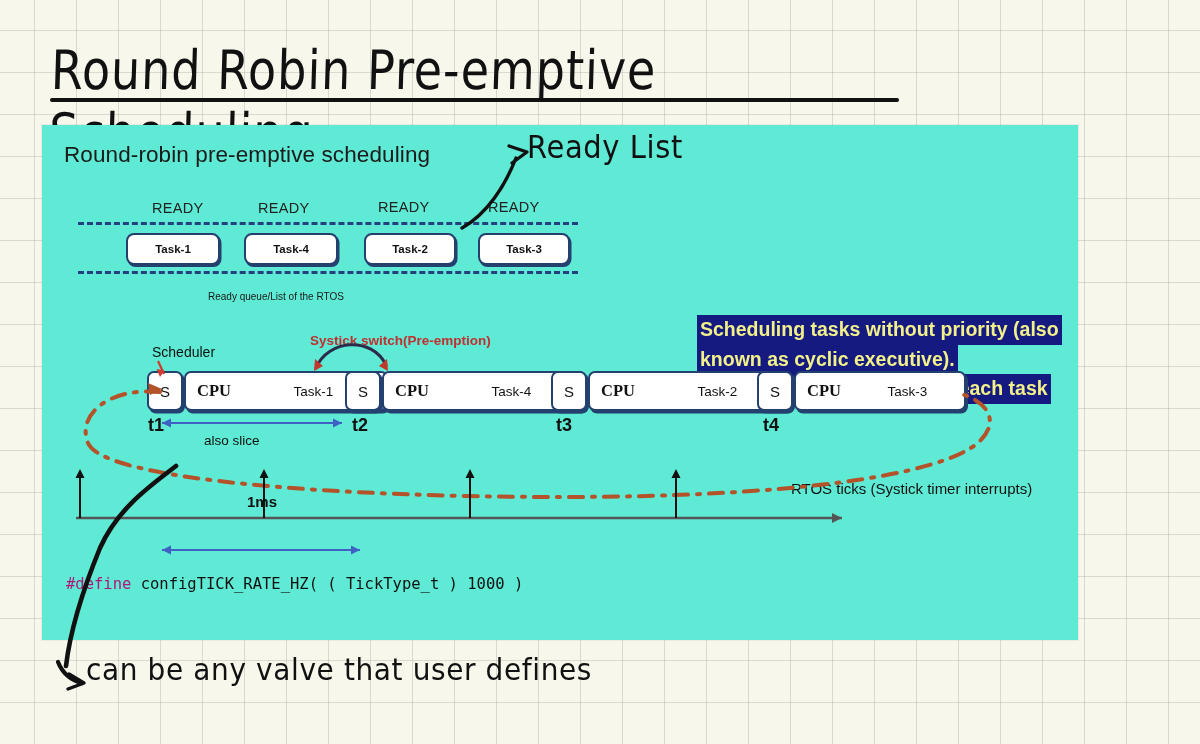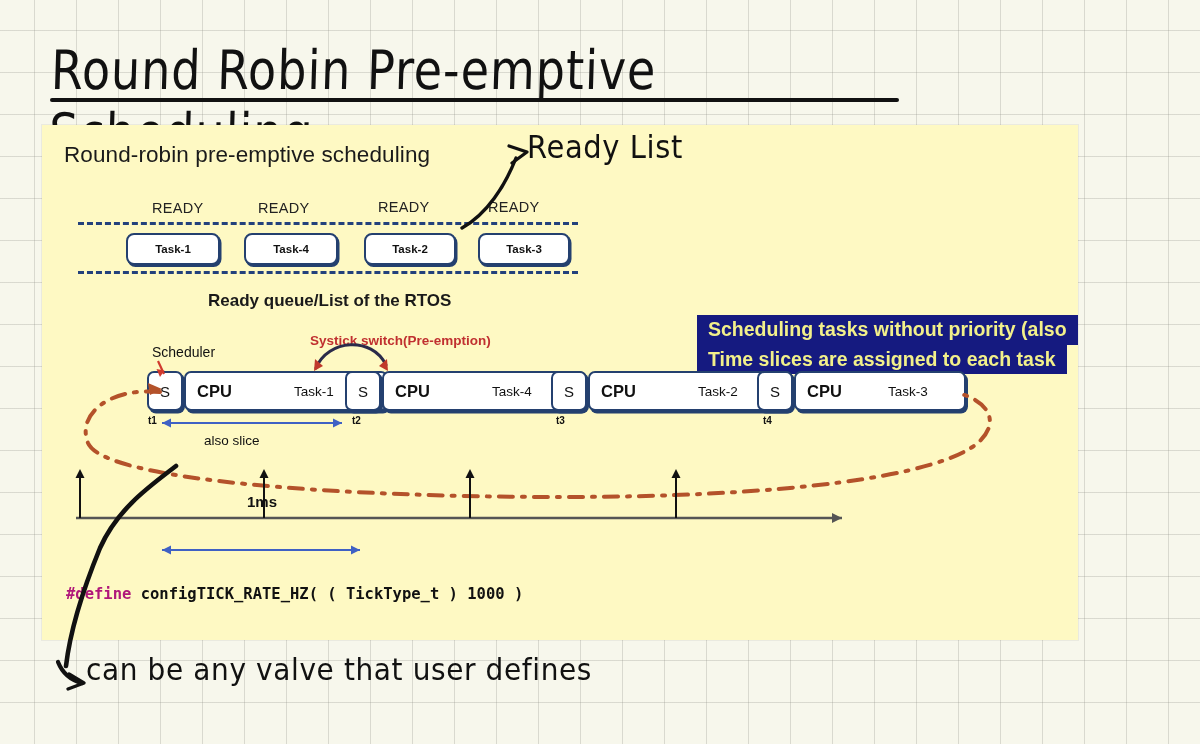"Round-robin pre-emptive scheduling" #slide-card { background: #fef9c3 -> #5eead4 }
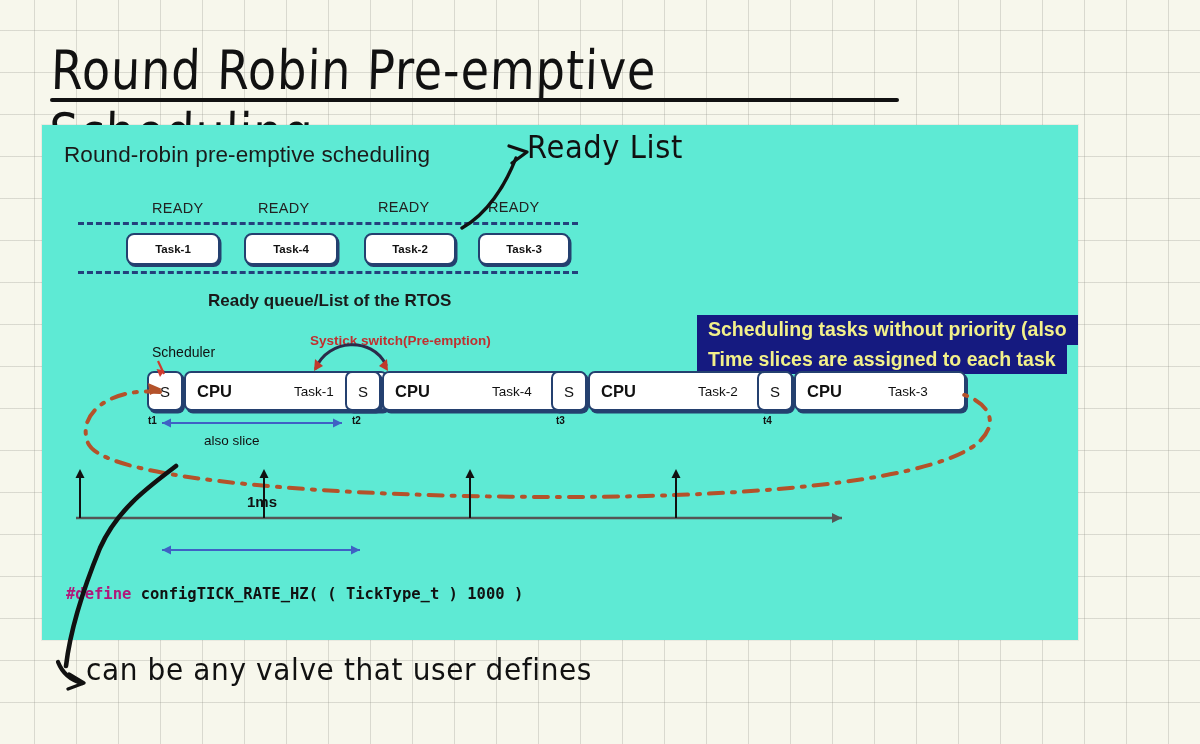"Ready queue/List of the RTOS" #ready-caption { font-size: 17px -> 10px; font-weight: 700 -> 400 }
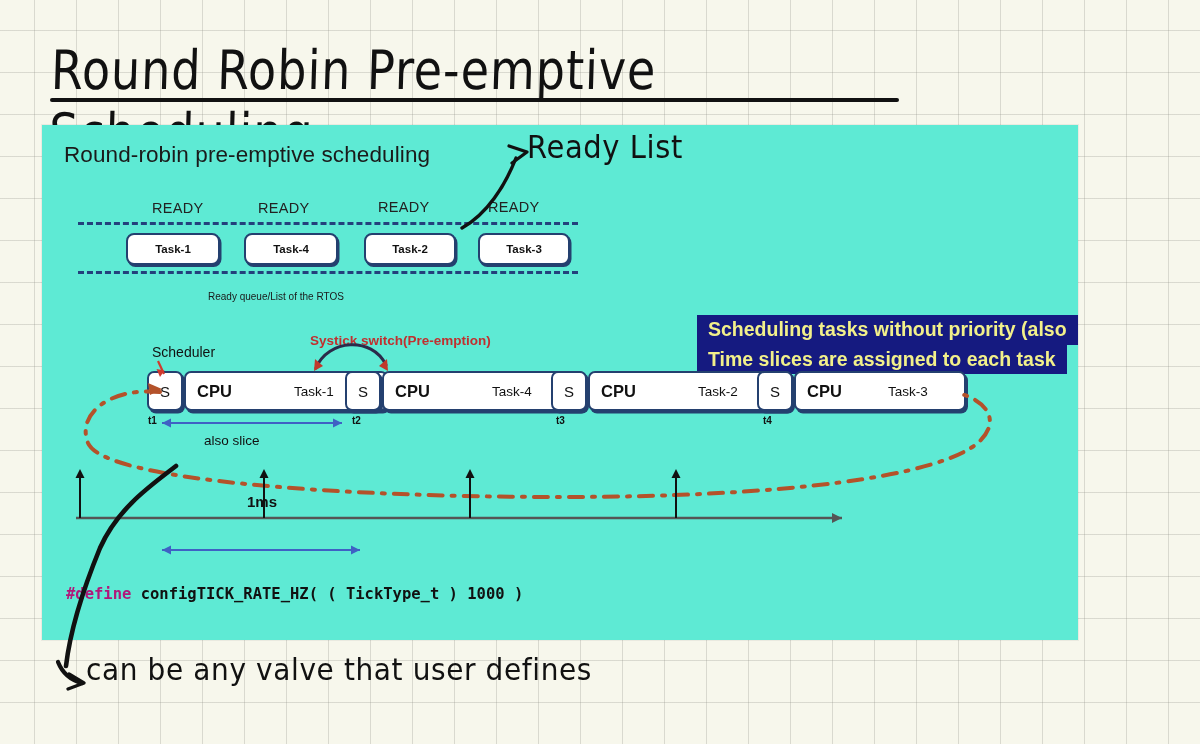"Scheduling tasks without priority (also" #callout .cl { padding: 0 11px -> 0 3px }
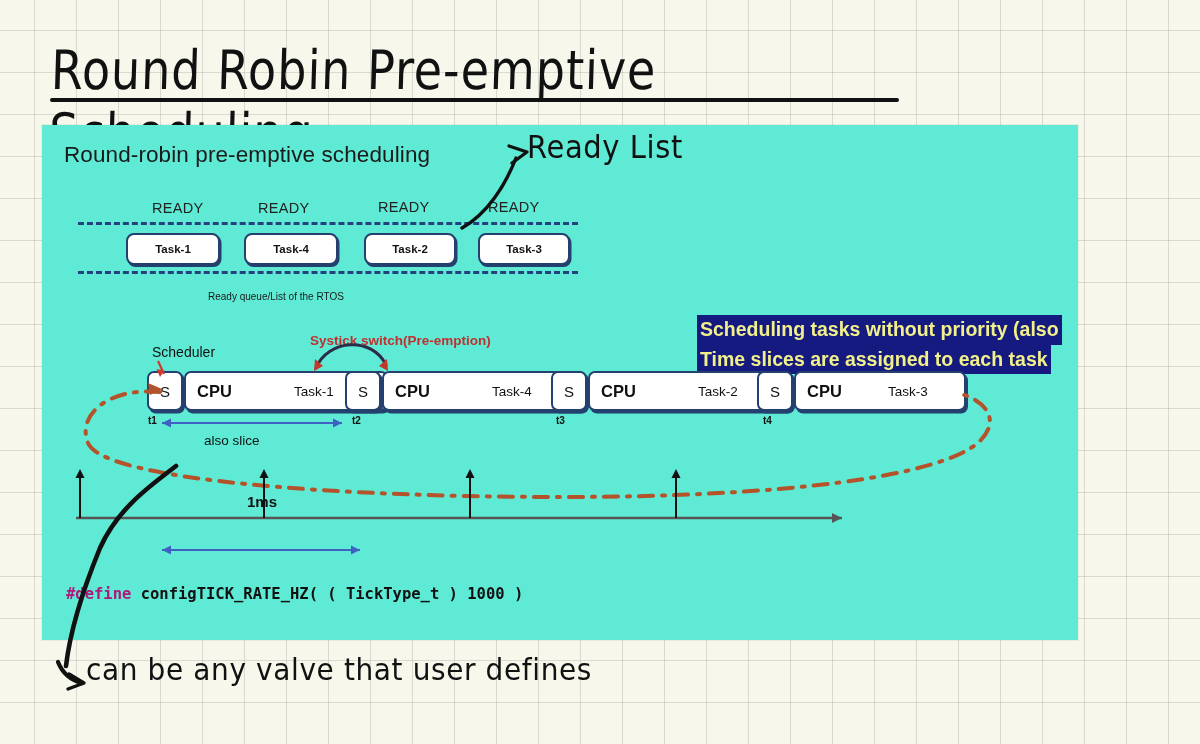"known as cyclic executive)." span.cl { html: none -> <span>known as cyclic executive).</span> }
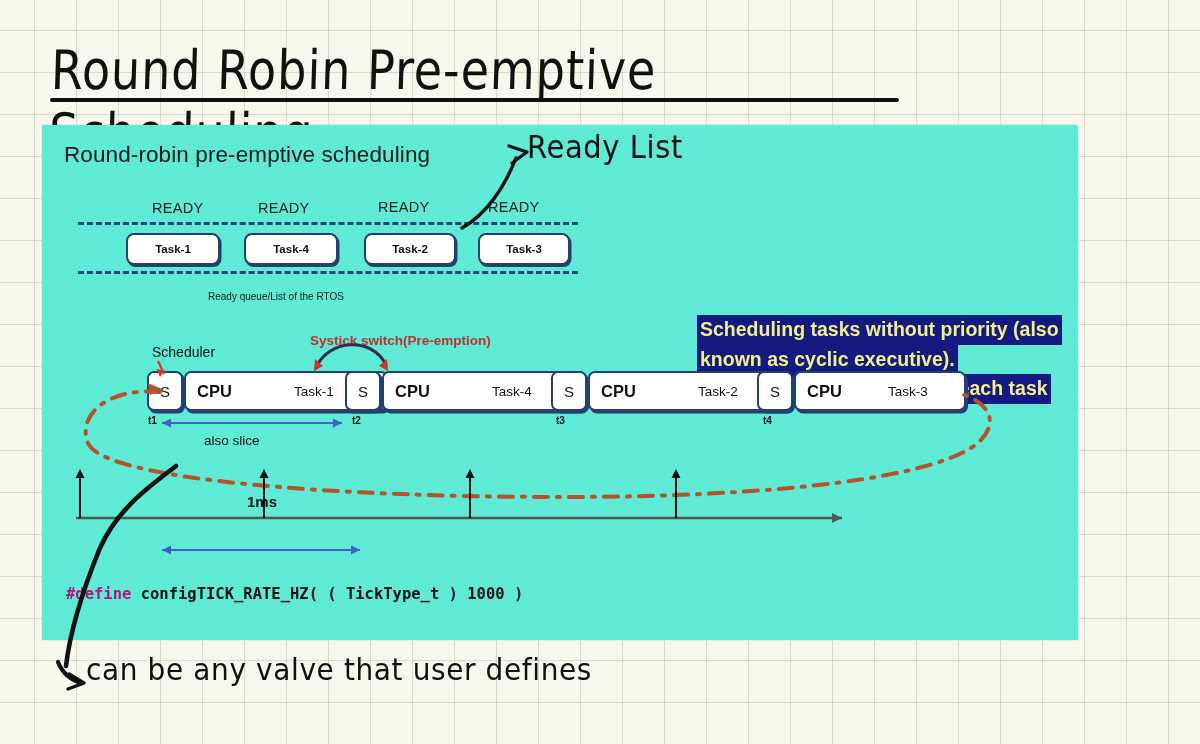"CPU" .blk .cpu { font-family: none -> Liberation Serif, serif }
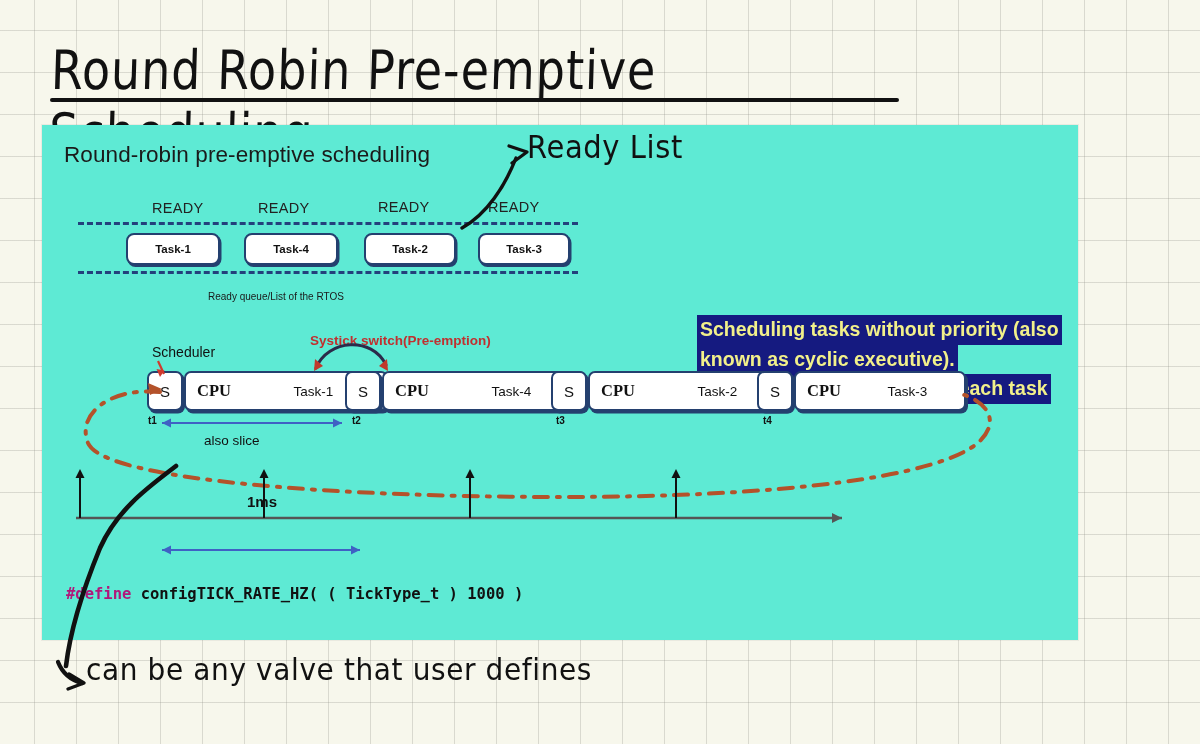"t1" .tlabel { font-size: 10px -> 18px }
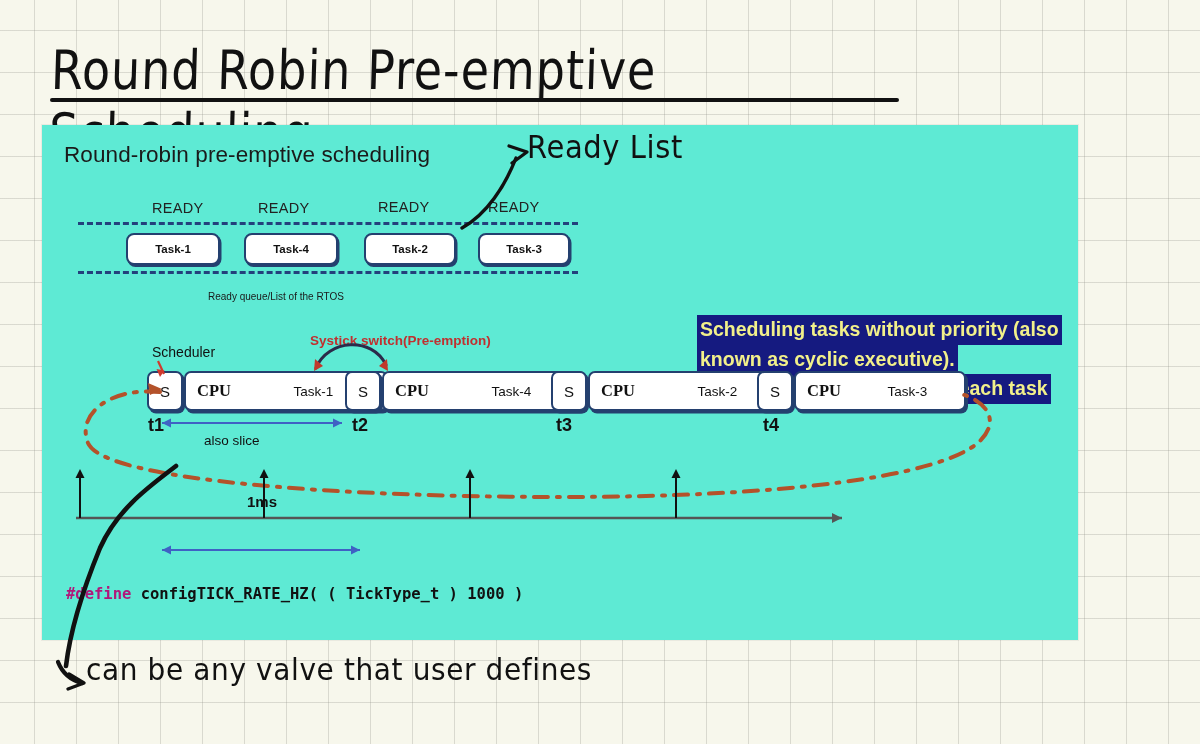"RTOS ticks (Systick timer interrupts)" div { html: none -> <div>RTOS ticks (Systick timer interrupts)</div> }
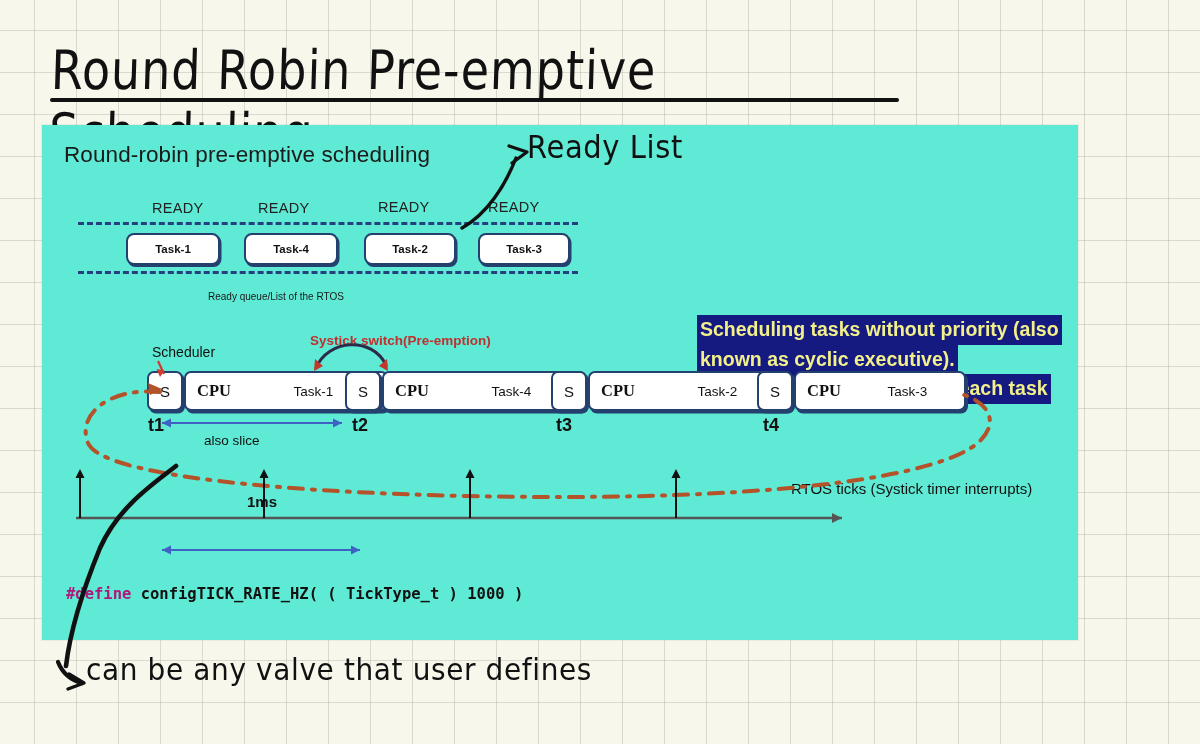"#define configTICK_RATE_HZ( ( TickType_t" #code-line { font-weight: 700 -> 400; margin-top: 10px -> none }
